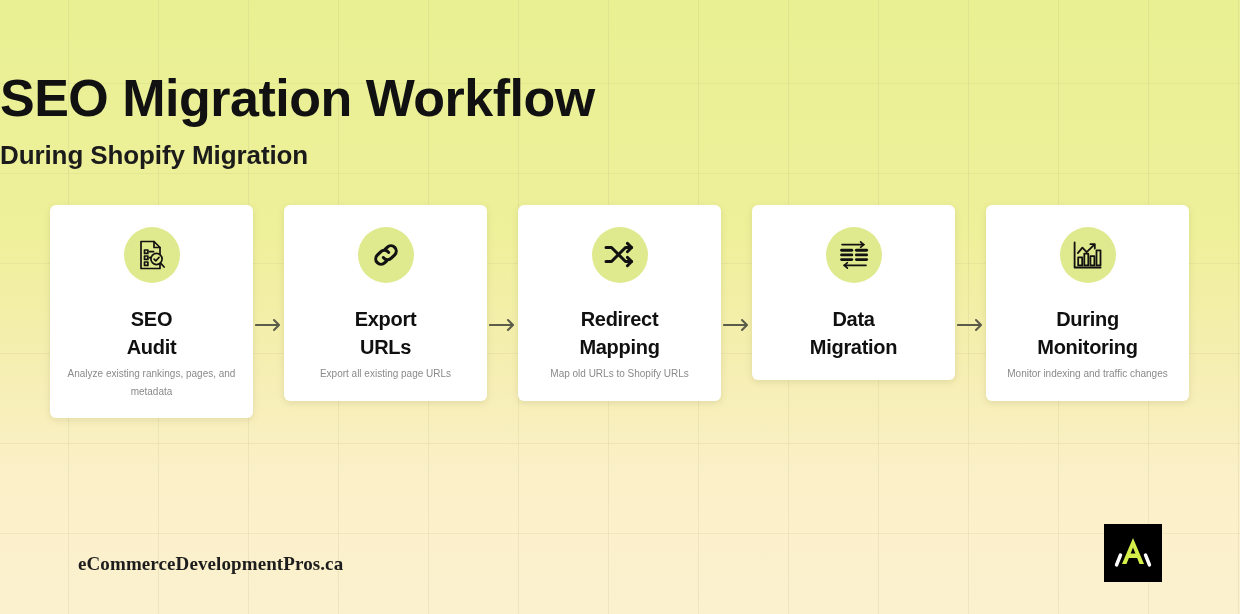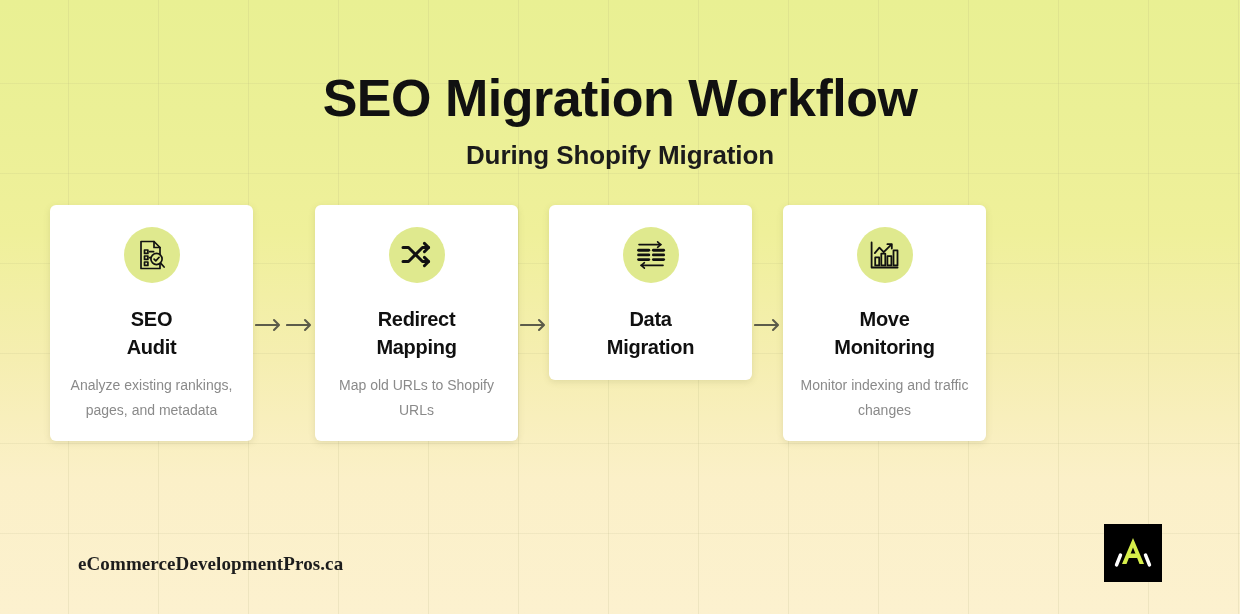"SEO Migration Workflow" .header { text-align: center -> left }
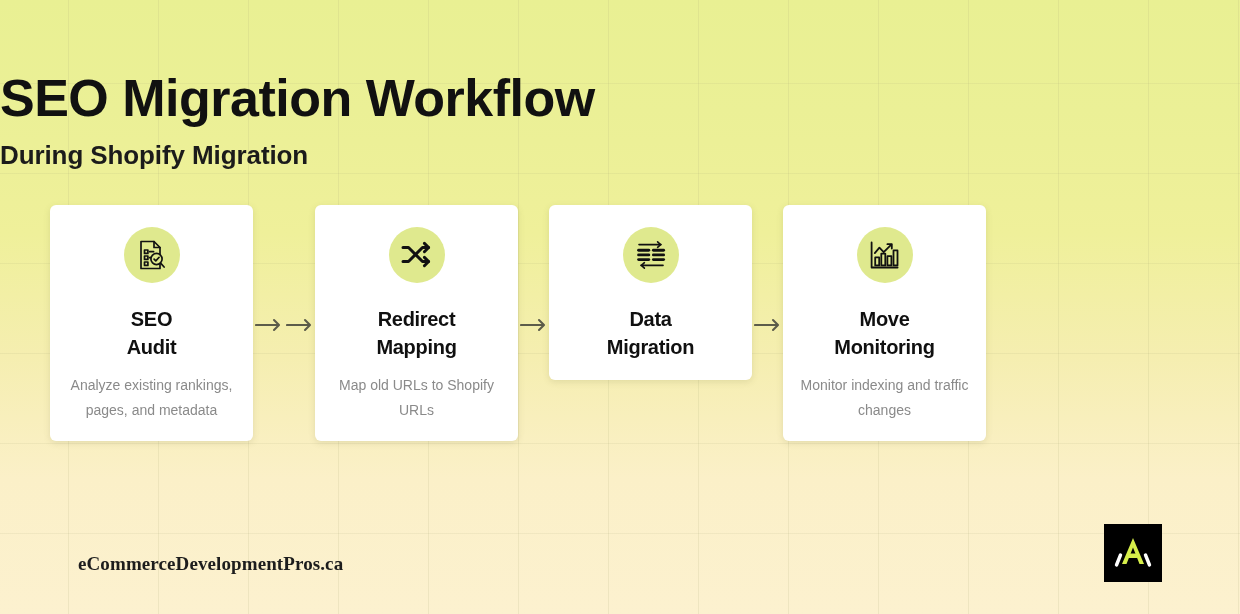"Export" div.card { html: none -> <div> <div> <svg> <path></path> <path></path> </svg> </div> <div>Export URLs</div> <div>Export all existing page URLs</div> </div> }
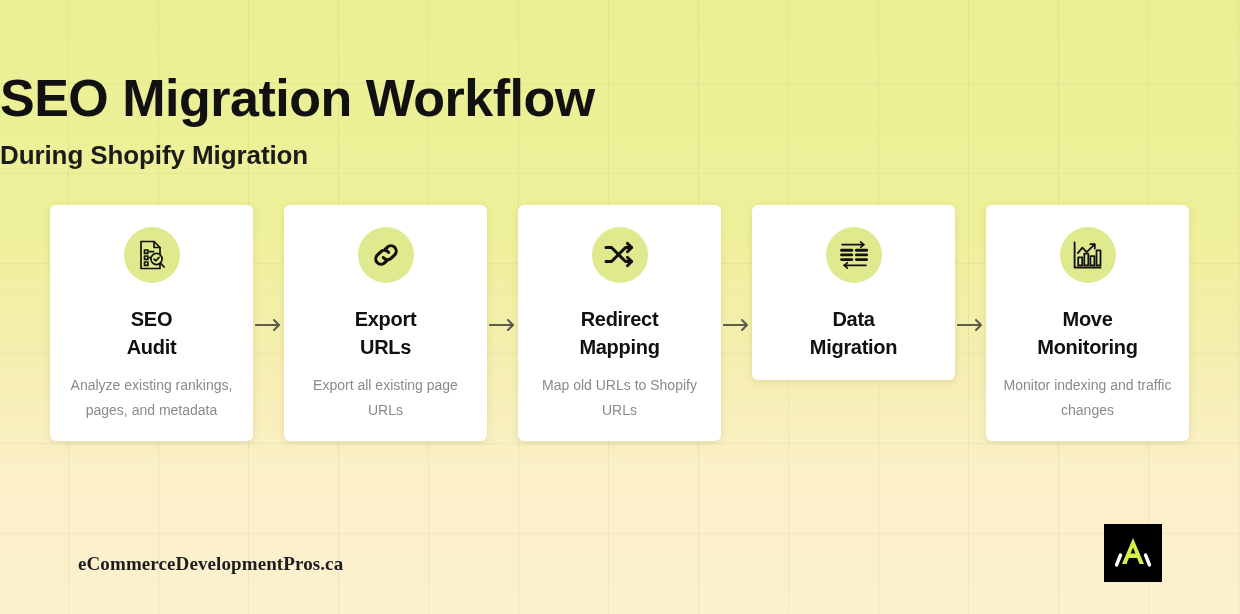"Move" div.card-title { text: Move -> During }
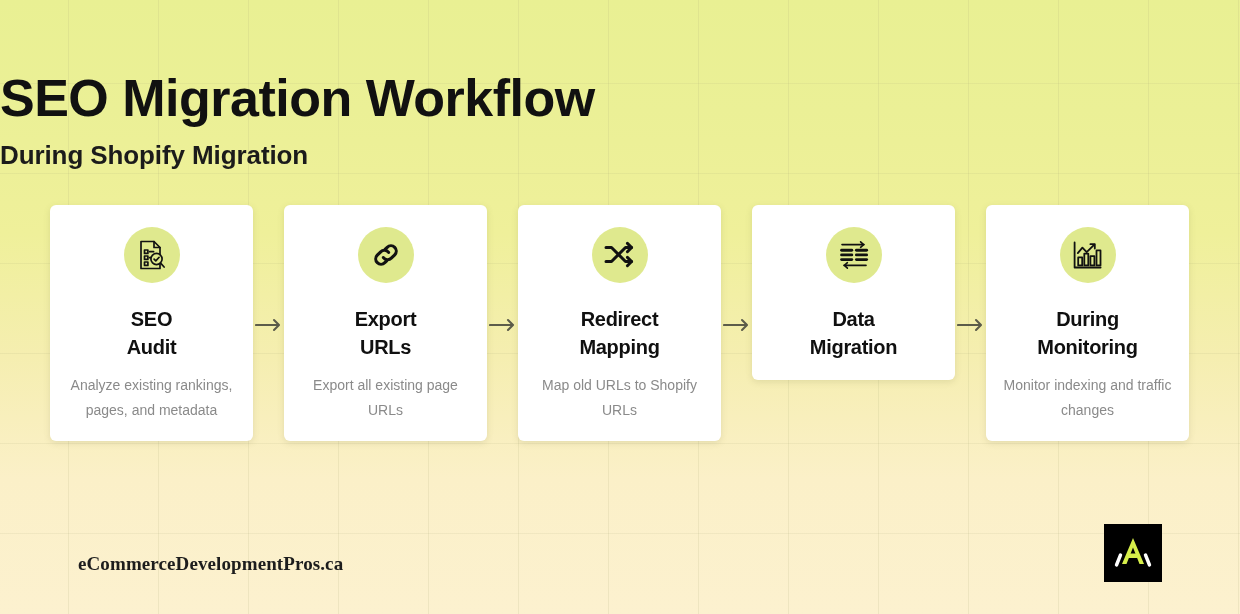"Analyze existing rankings, pages, and" .card-desc { font-size: 14px -> 10px; margin-top: 11px -> 3px }
